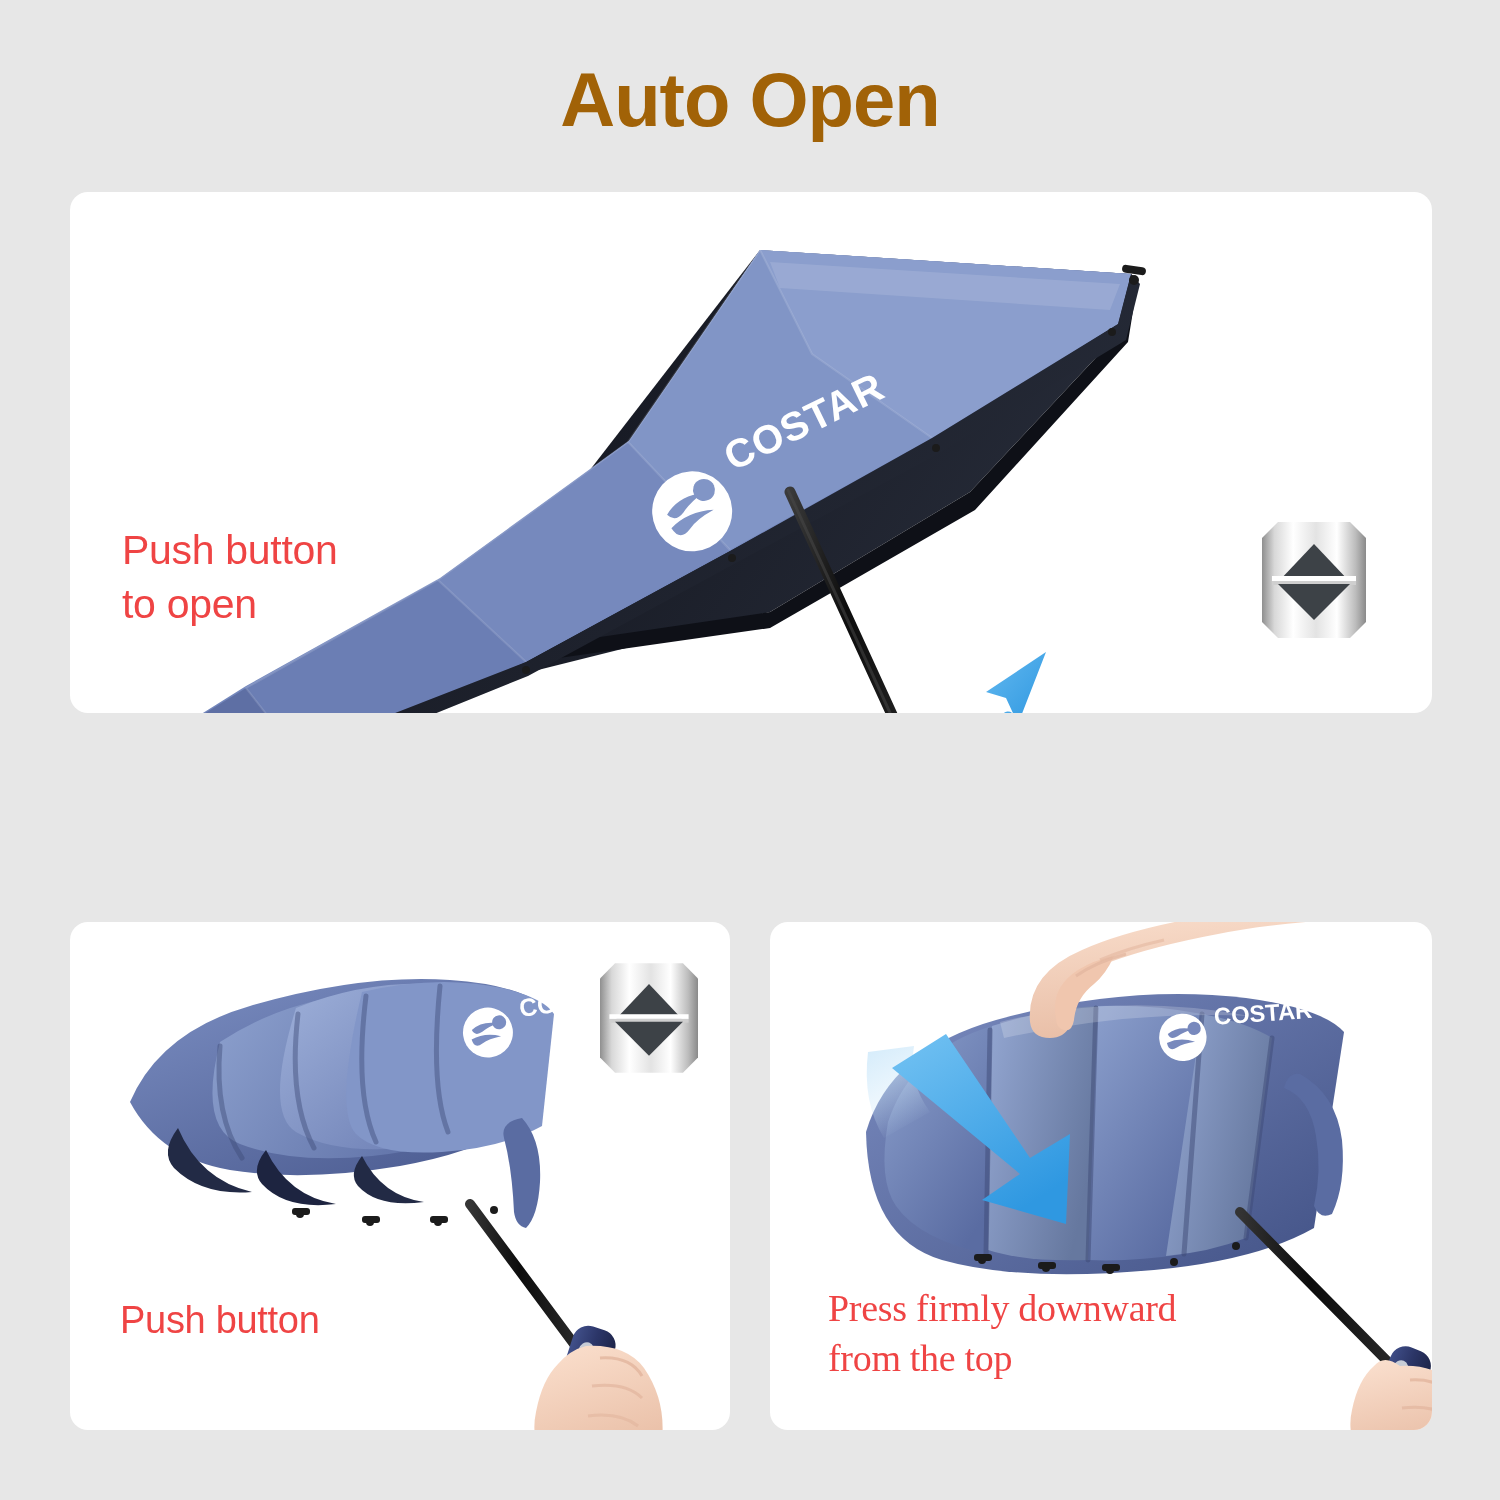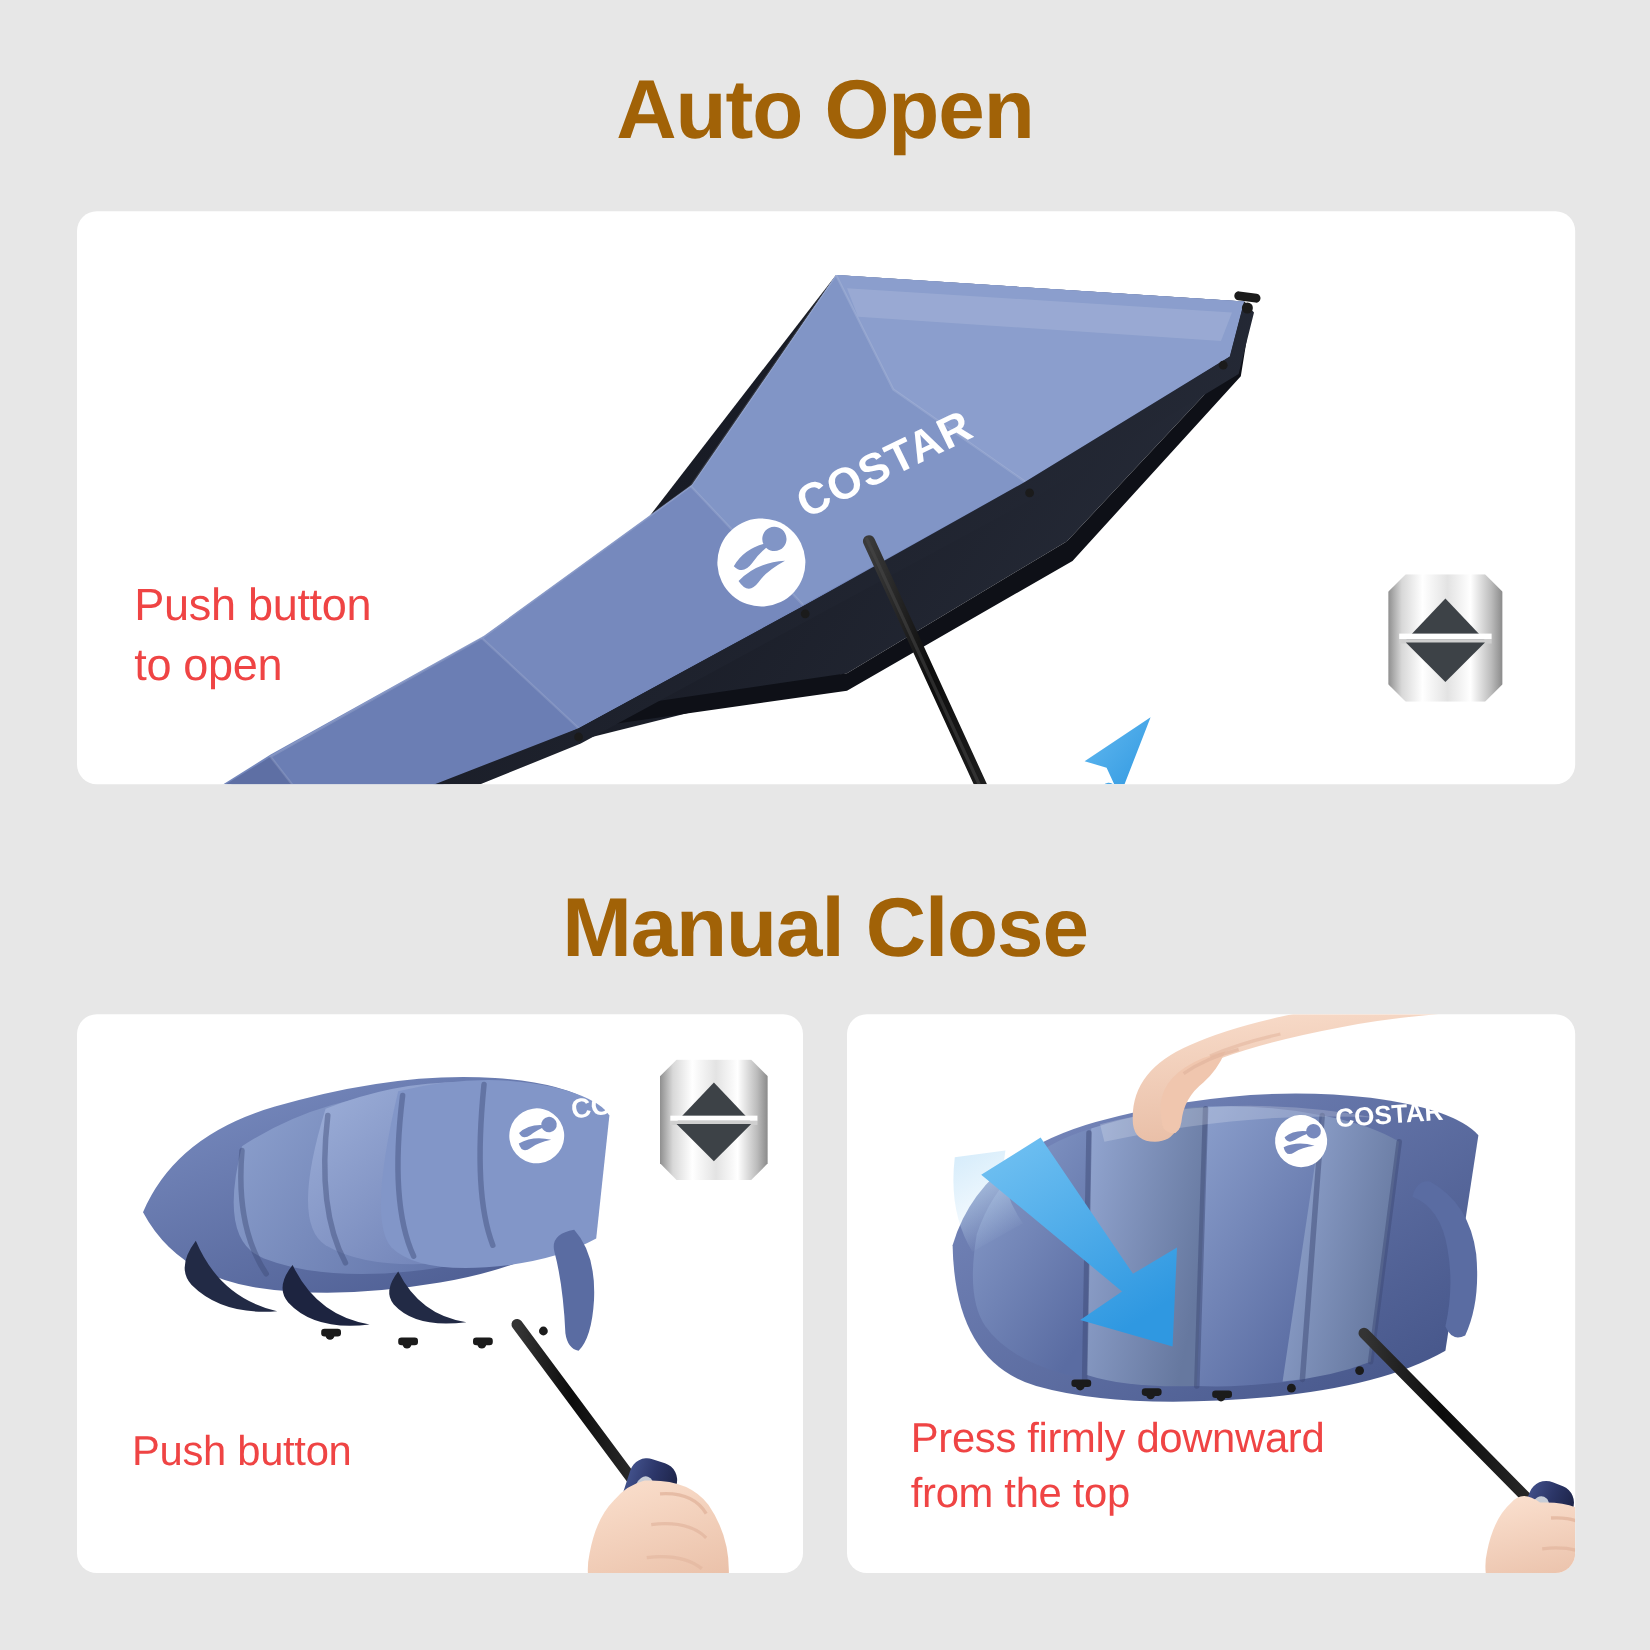"Manual Close" div.heading { html: <div>Manual Close</div> -> none }
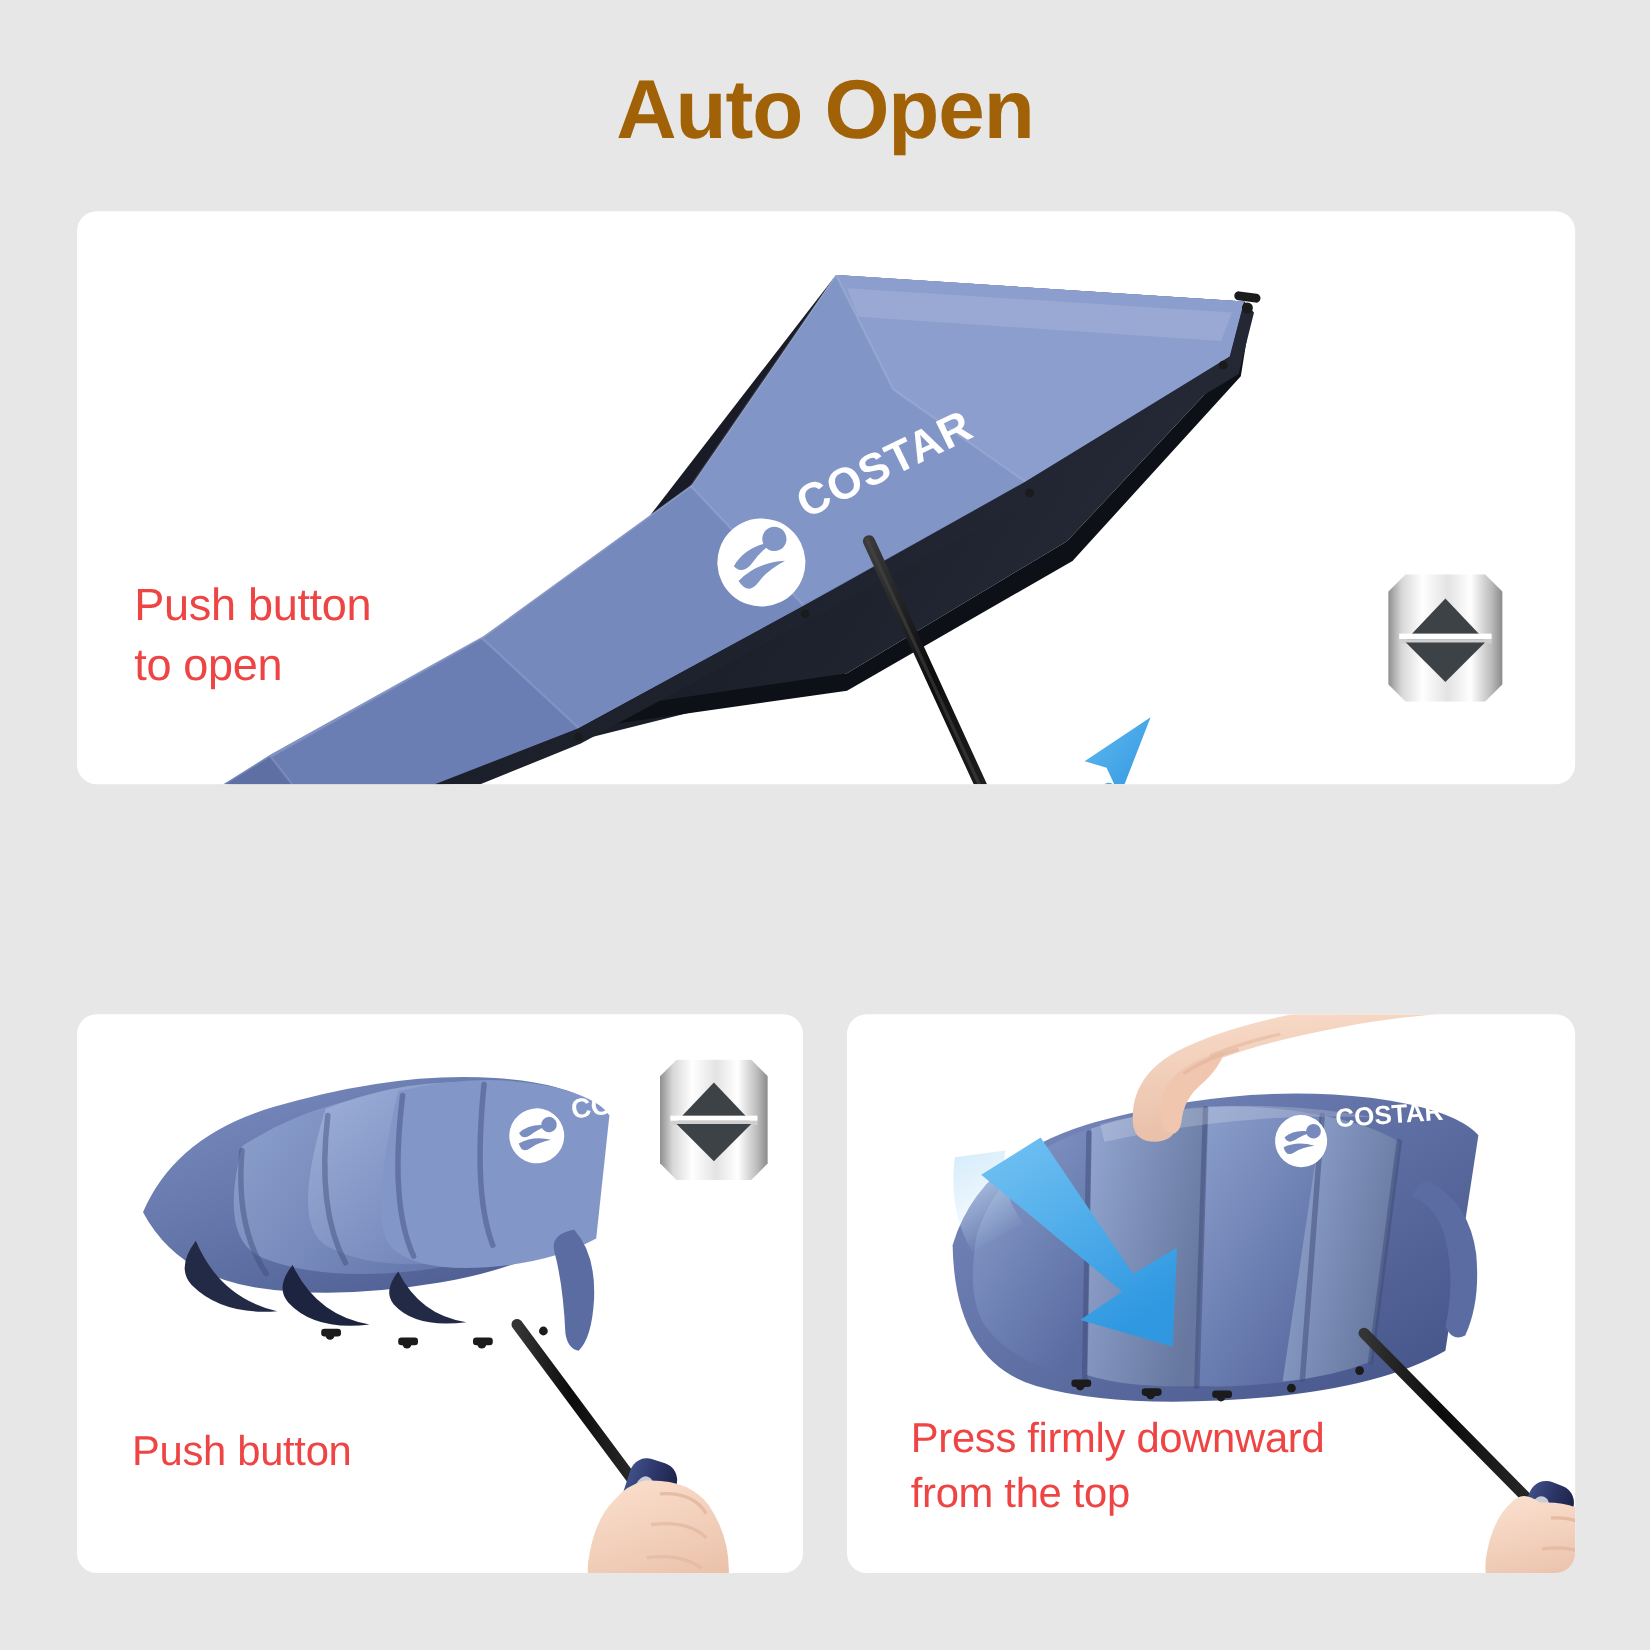"Press firmly downward" #cap-br { font-family: none -> Liberation Serif, serif }
